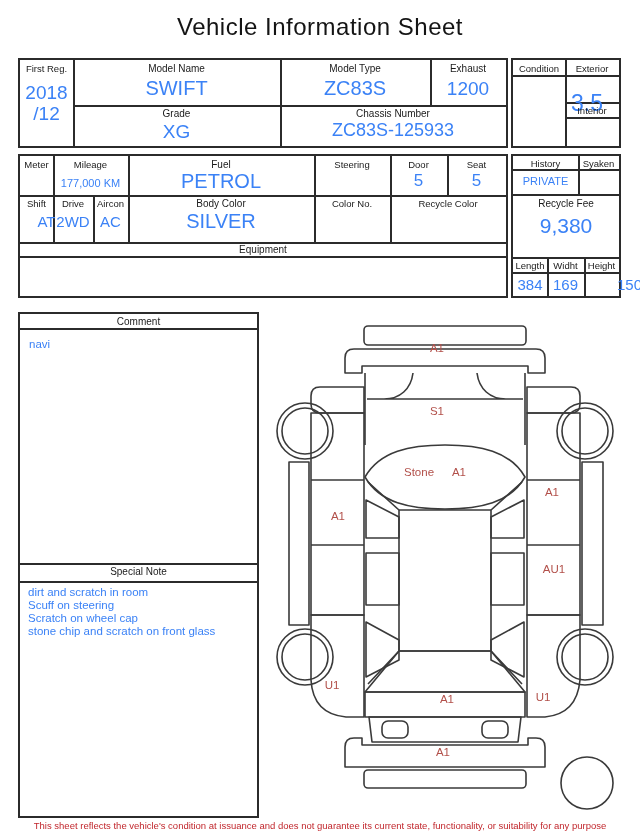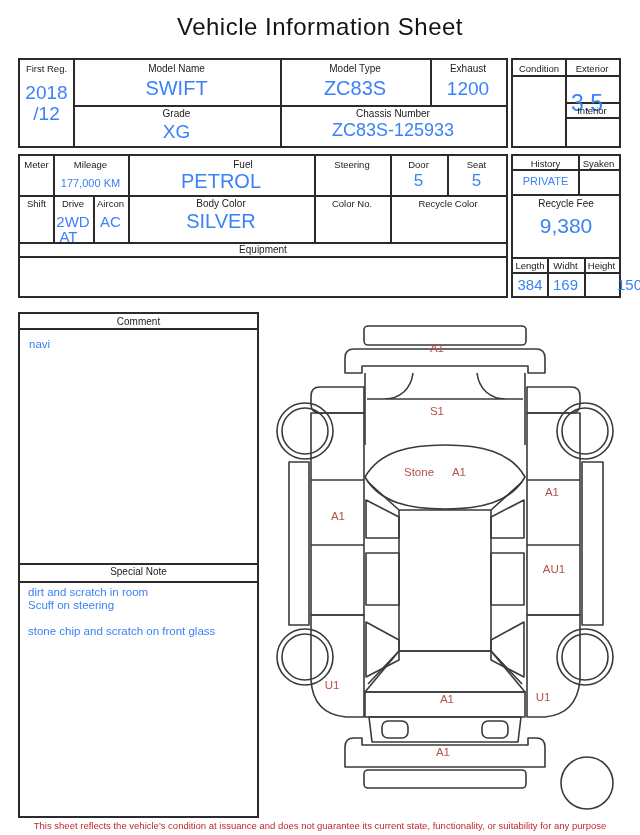"Fuel" div.hdr { padding-left: 22px -> none }
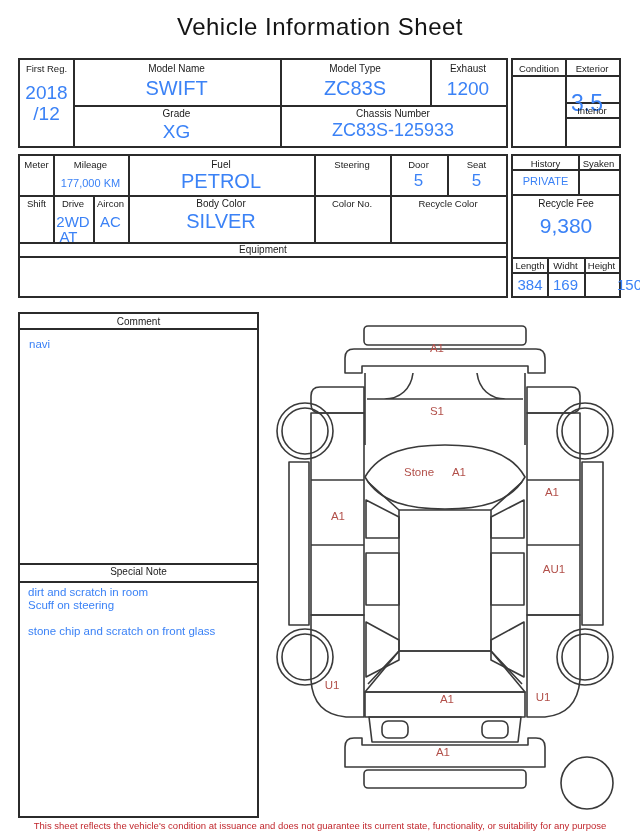"AT" div.val { margin-left: 32px -> none; top: 72px -> 57px; width: 33px -> 53px }
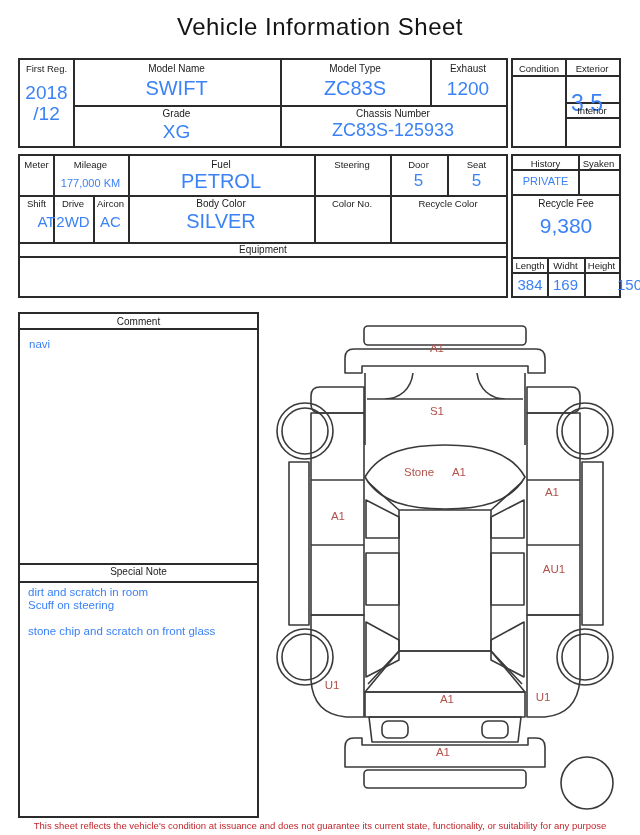"Scratch on wheel cap" div.val { html: none -> <div>Scratch on wheel cap</div> }
